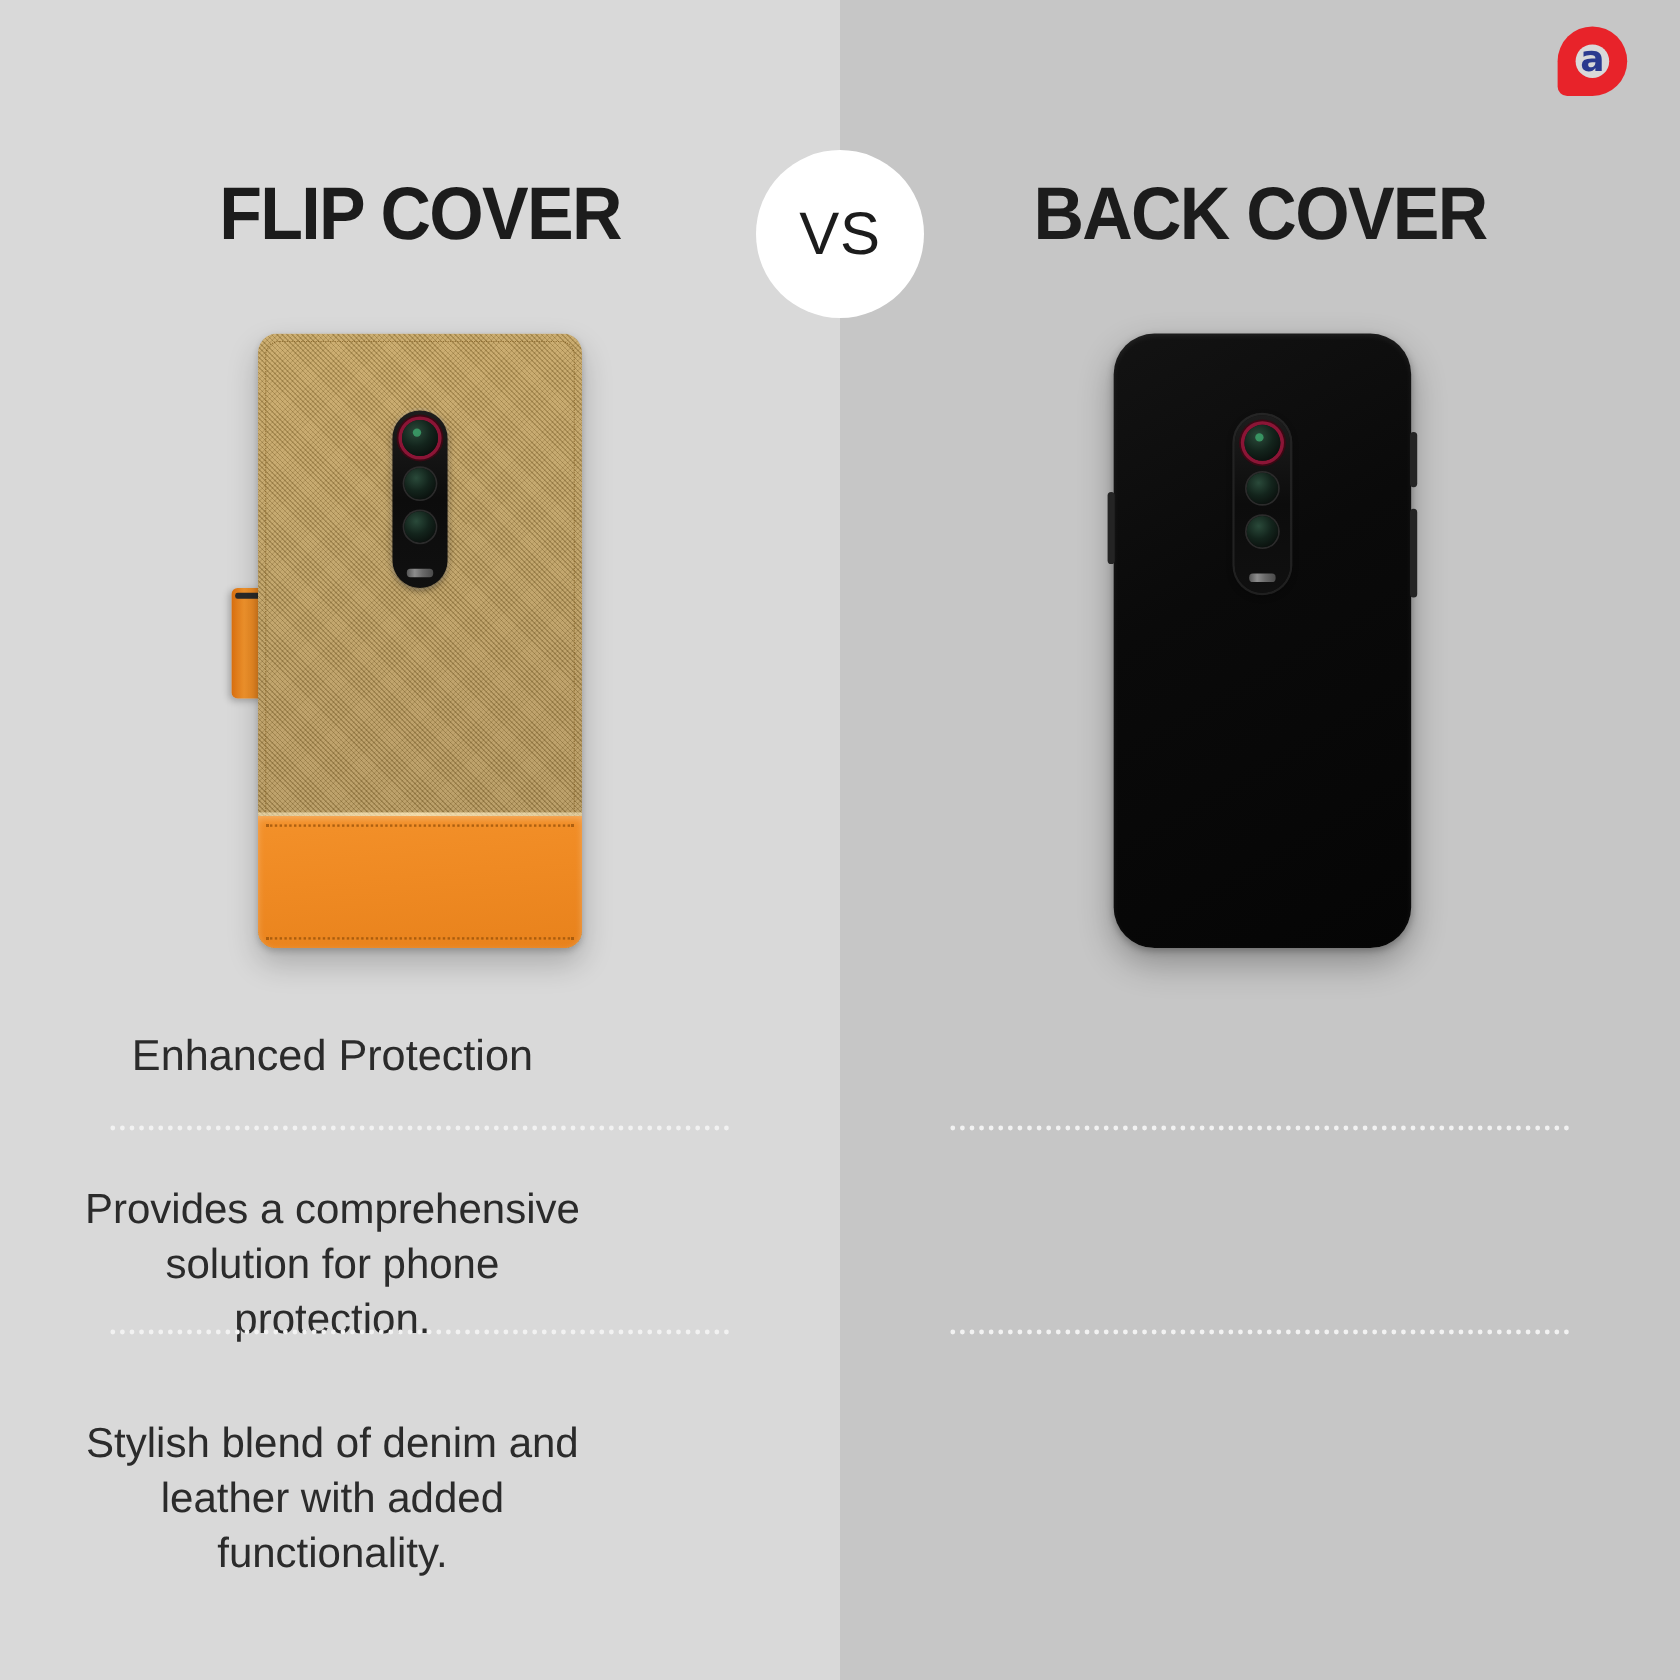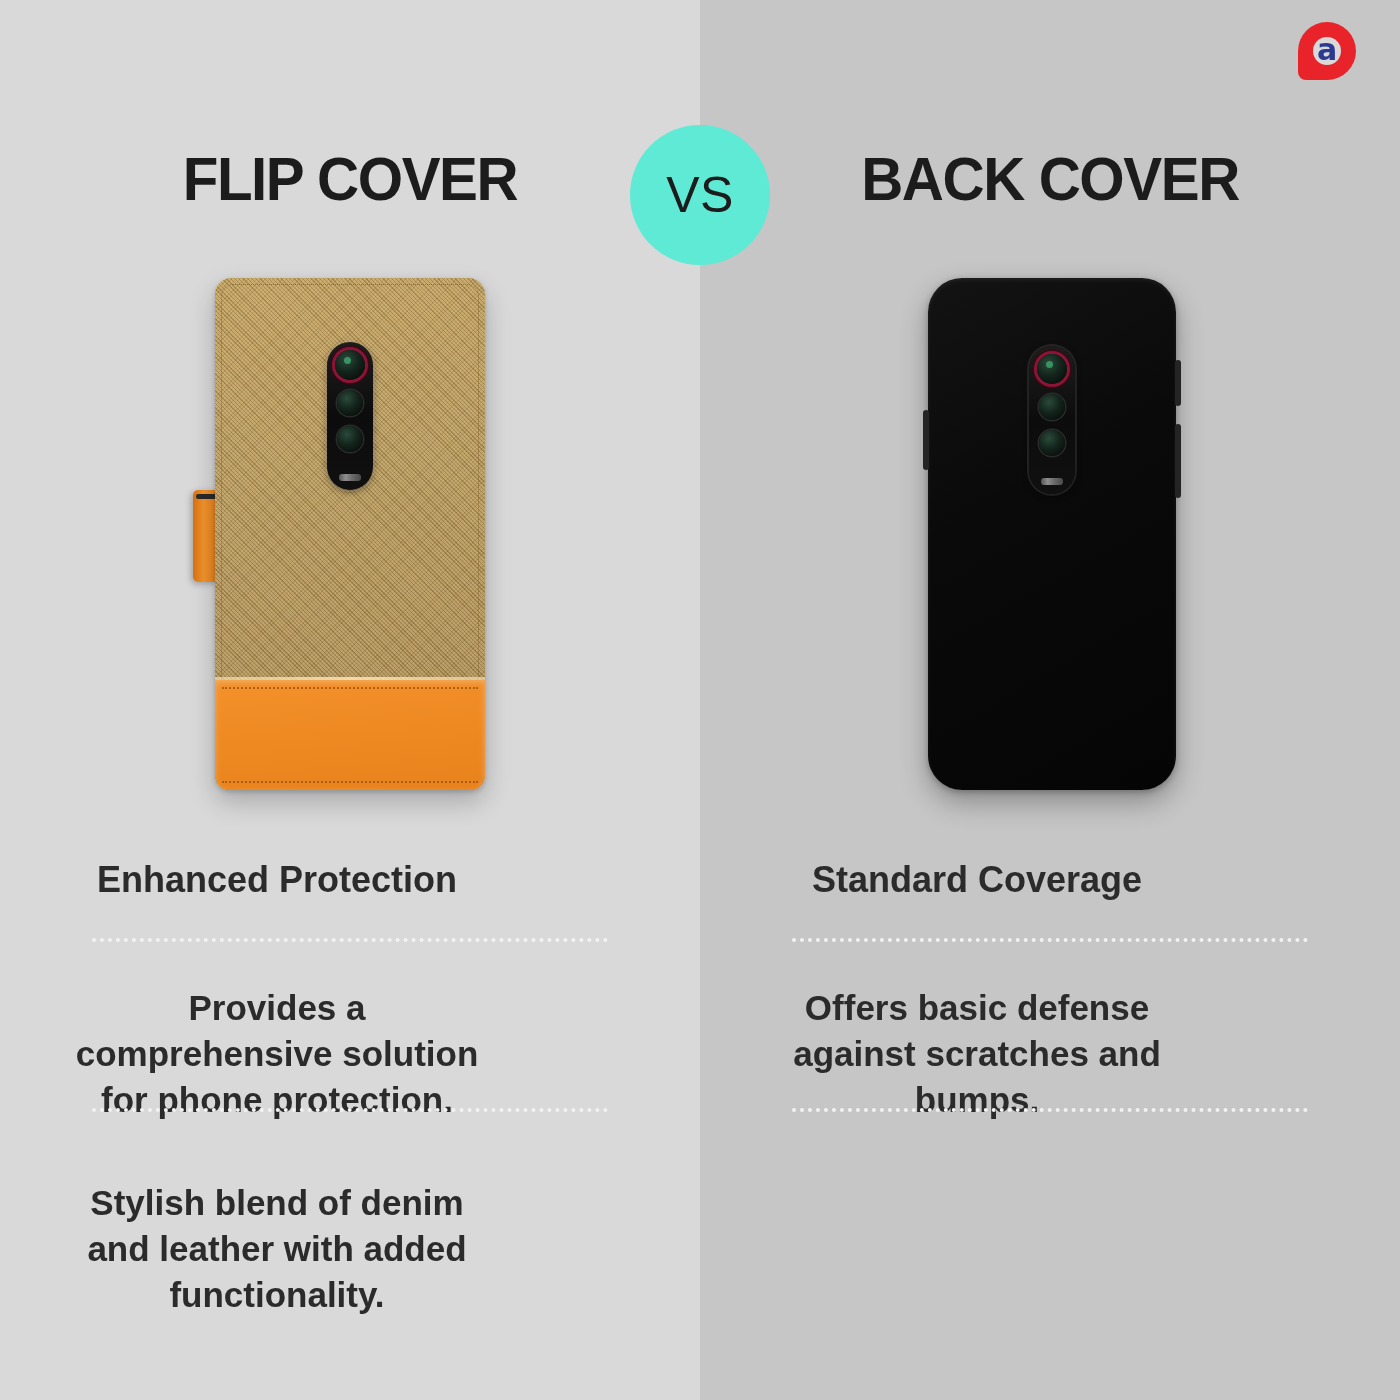"VS" .vs-badge { background: #5eead4 -> #ffffff }
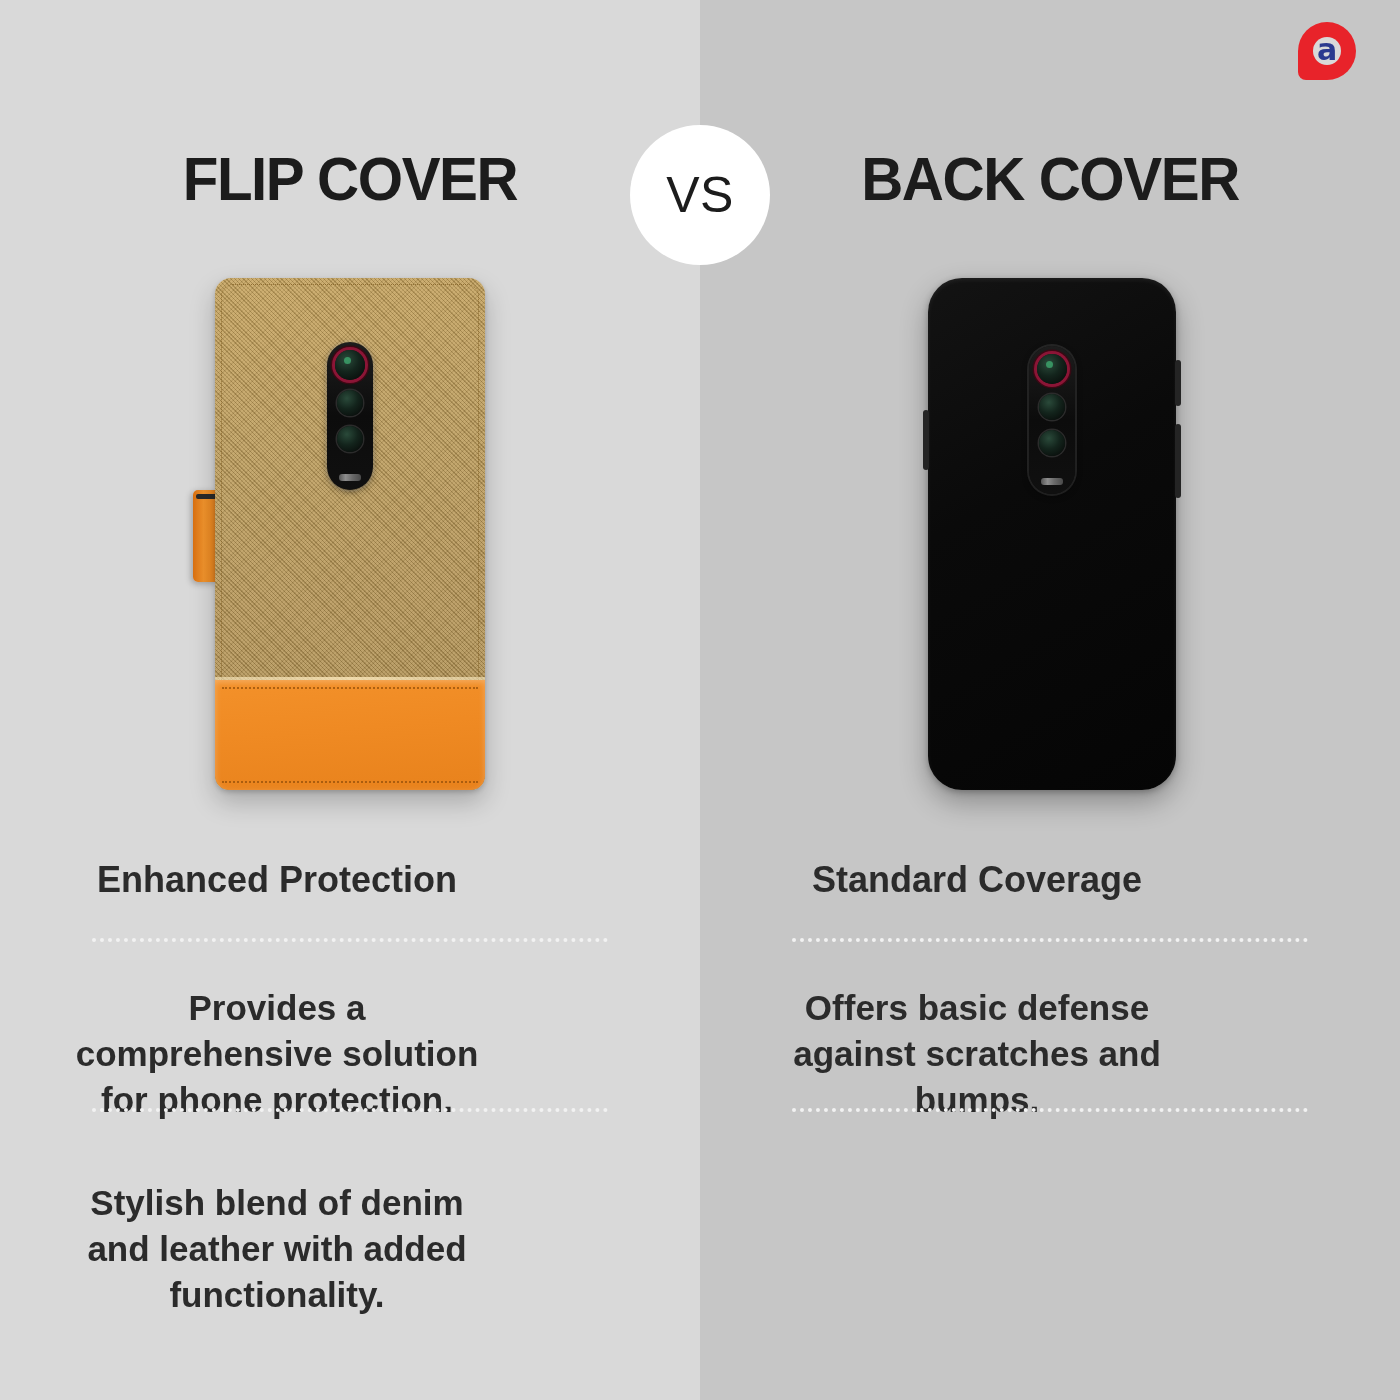"Enhanced Protection" .col { font-weight: 700 -> 400 }
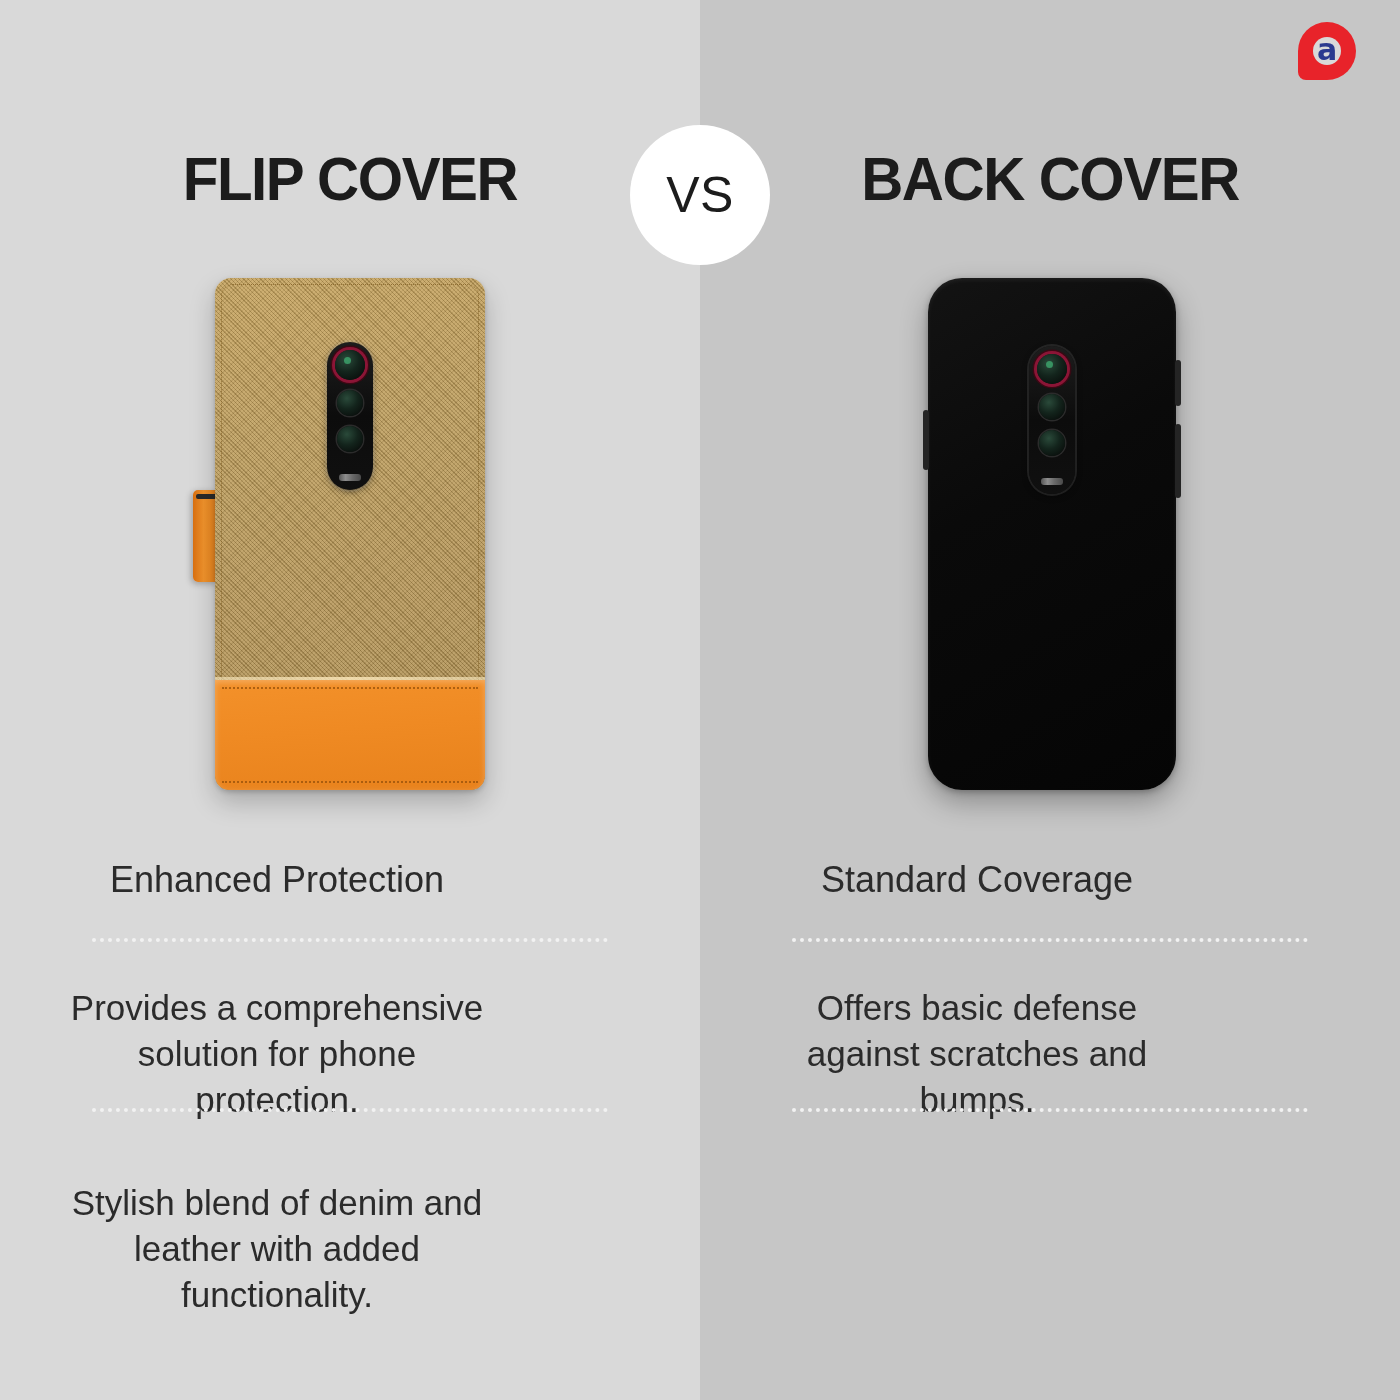"Standard Coverage" div.col { html: <div> <div>Standard Coverage</div> </div> -> none }
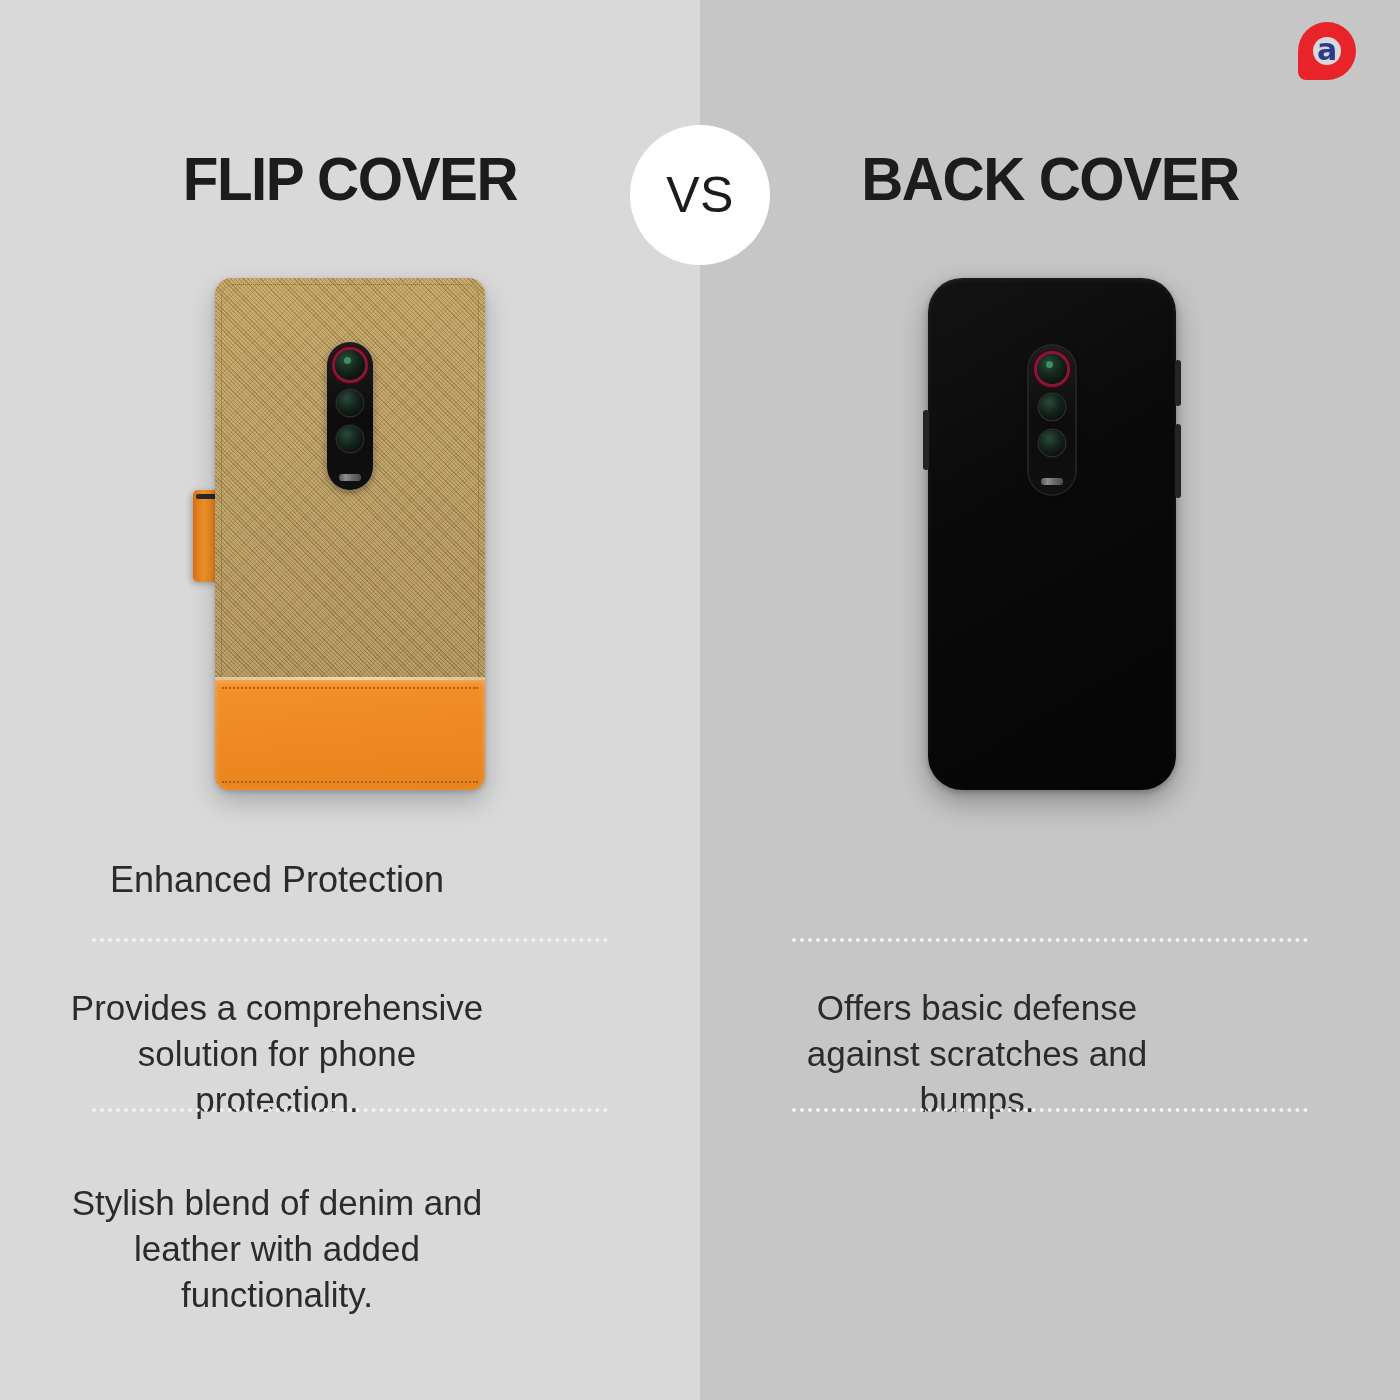"Offers basic defense against scratches" div.col { html: <div> <div>Offers basic defense against scratches and bumps.</div> </div> -> none }
